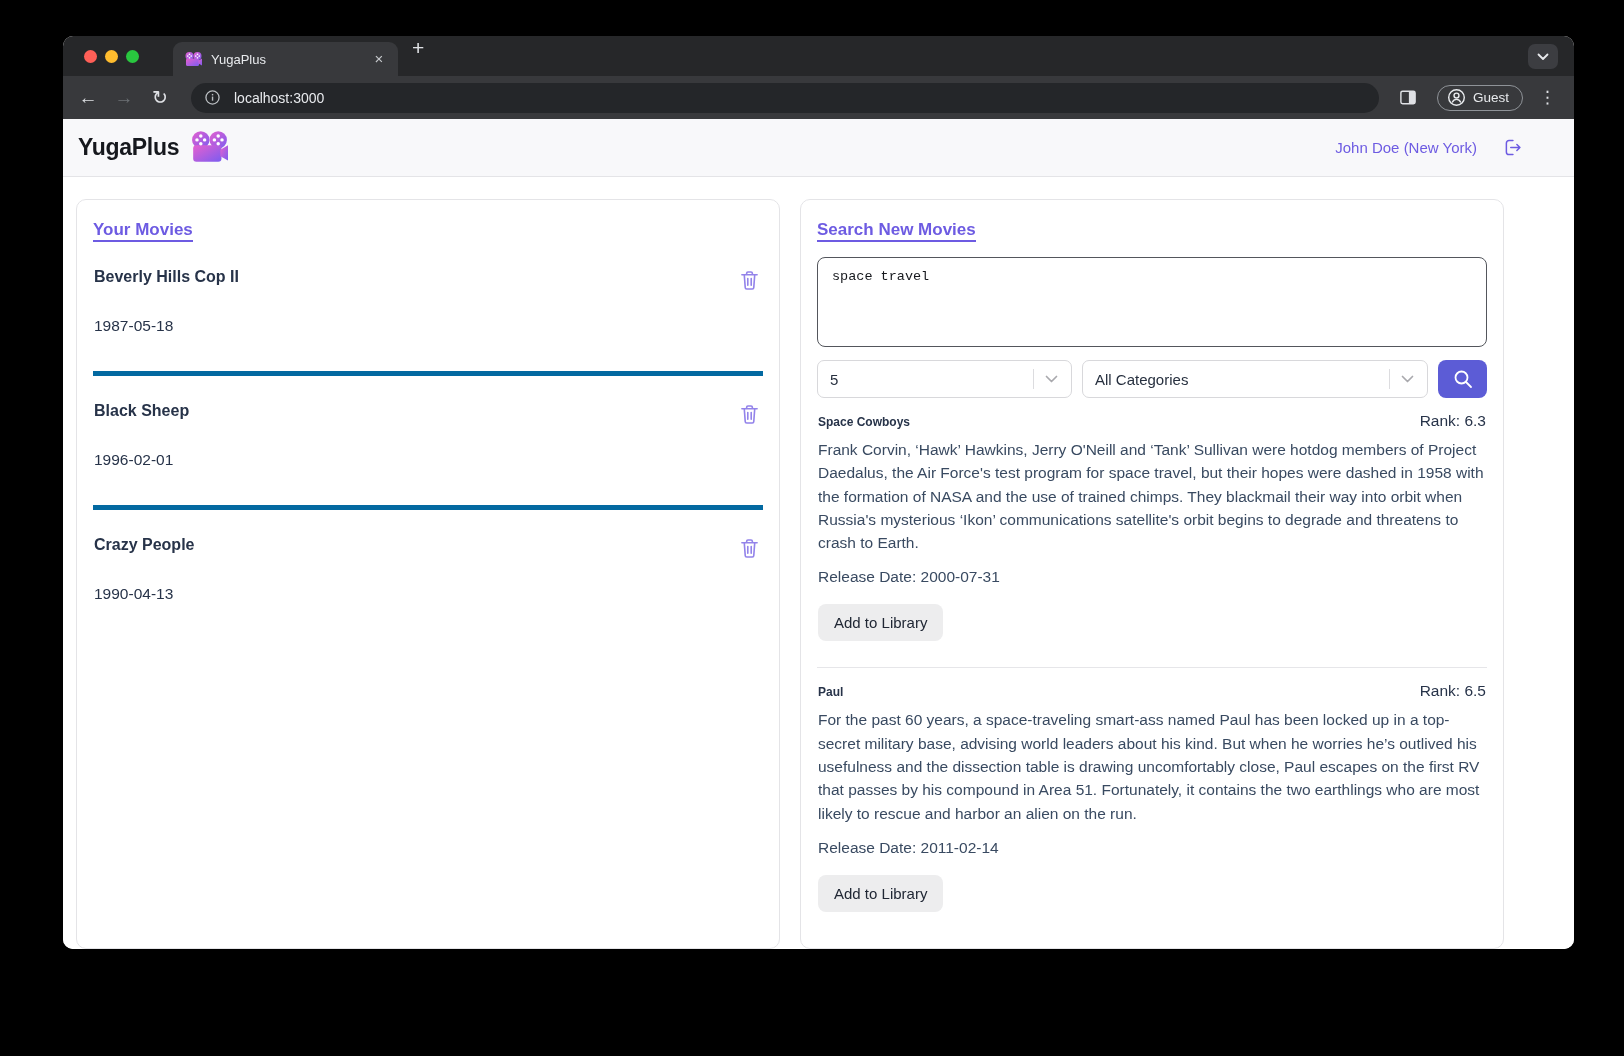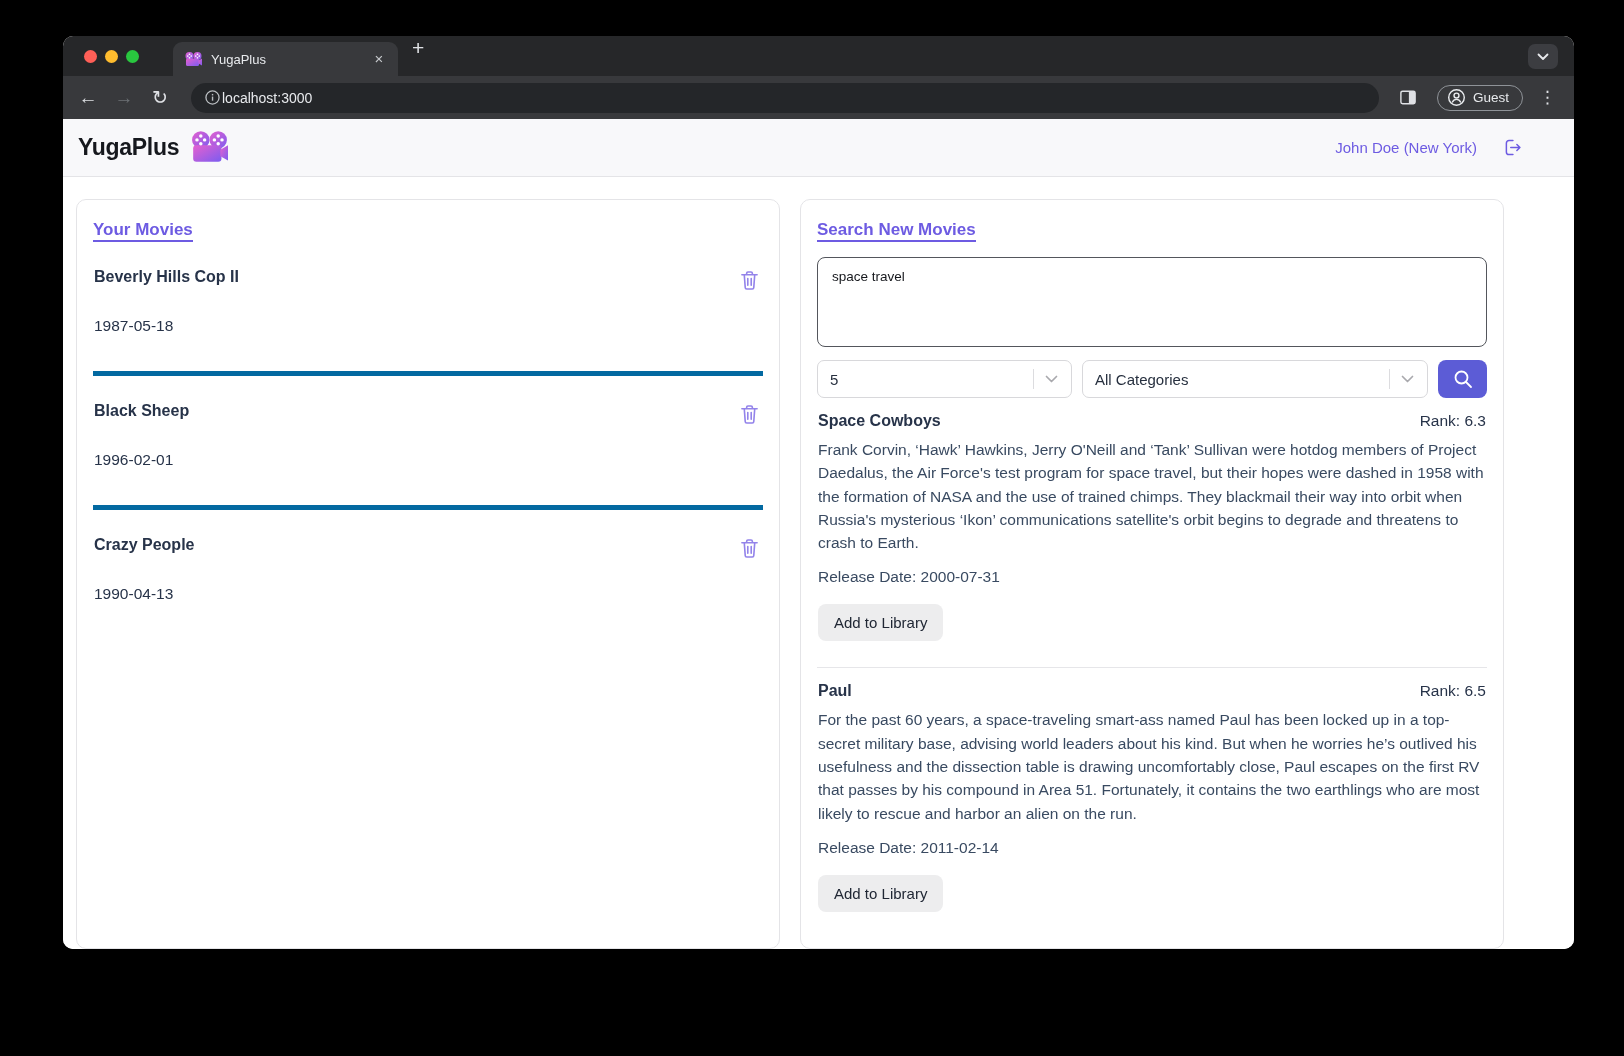"localhost:3000" .urlbar { gap: 2px -> 14px }
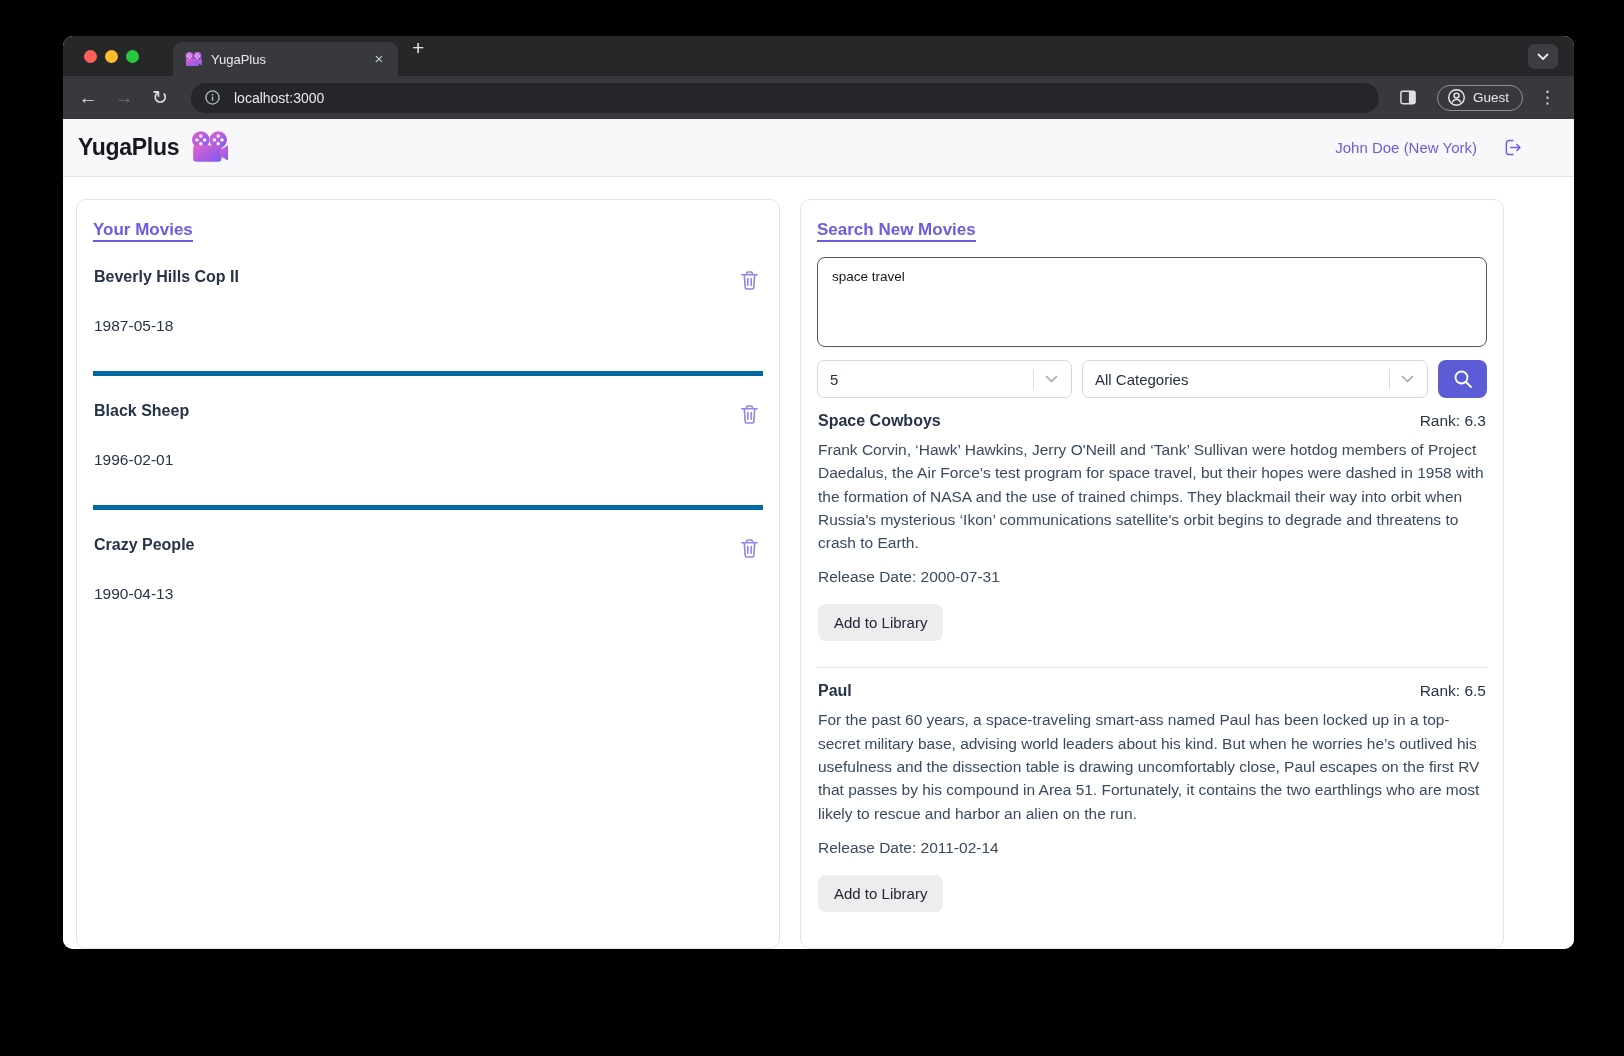"space travel" .search-box { font-family: Liberation Sans, sans-serif -> Liberation Mono, monospace }
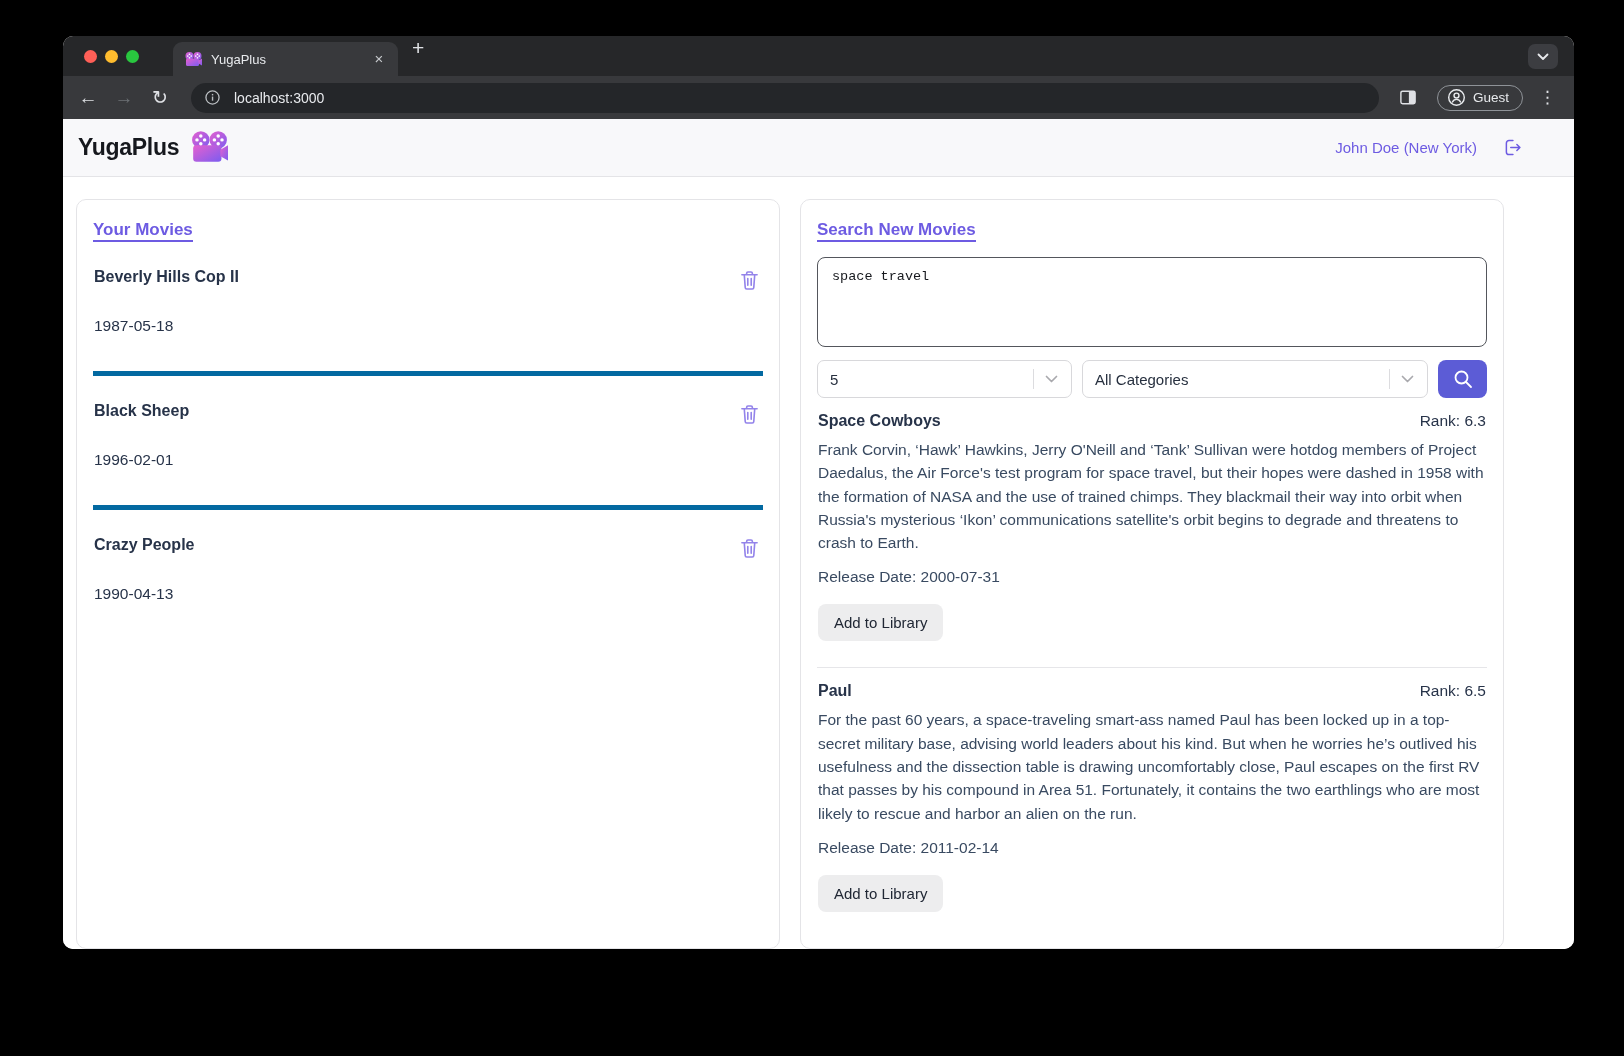"Space Cowboys" .result-title { font-size: 16px -> 12px }
